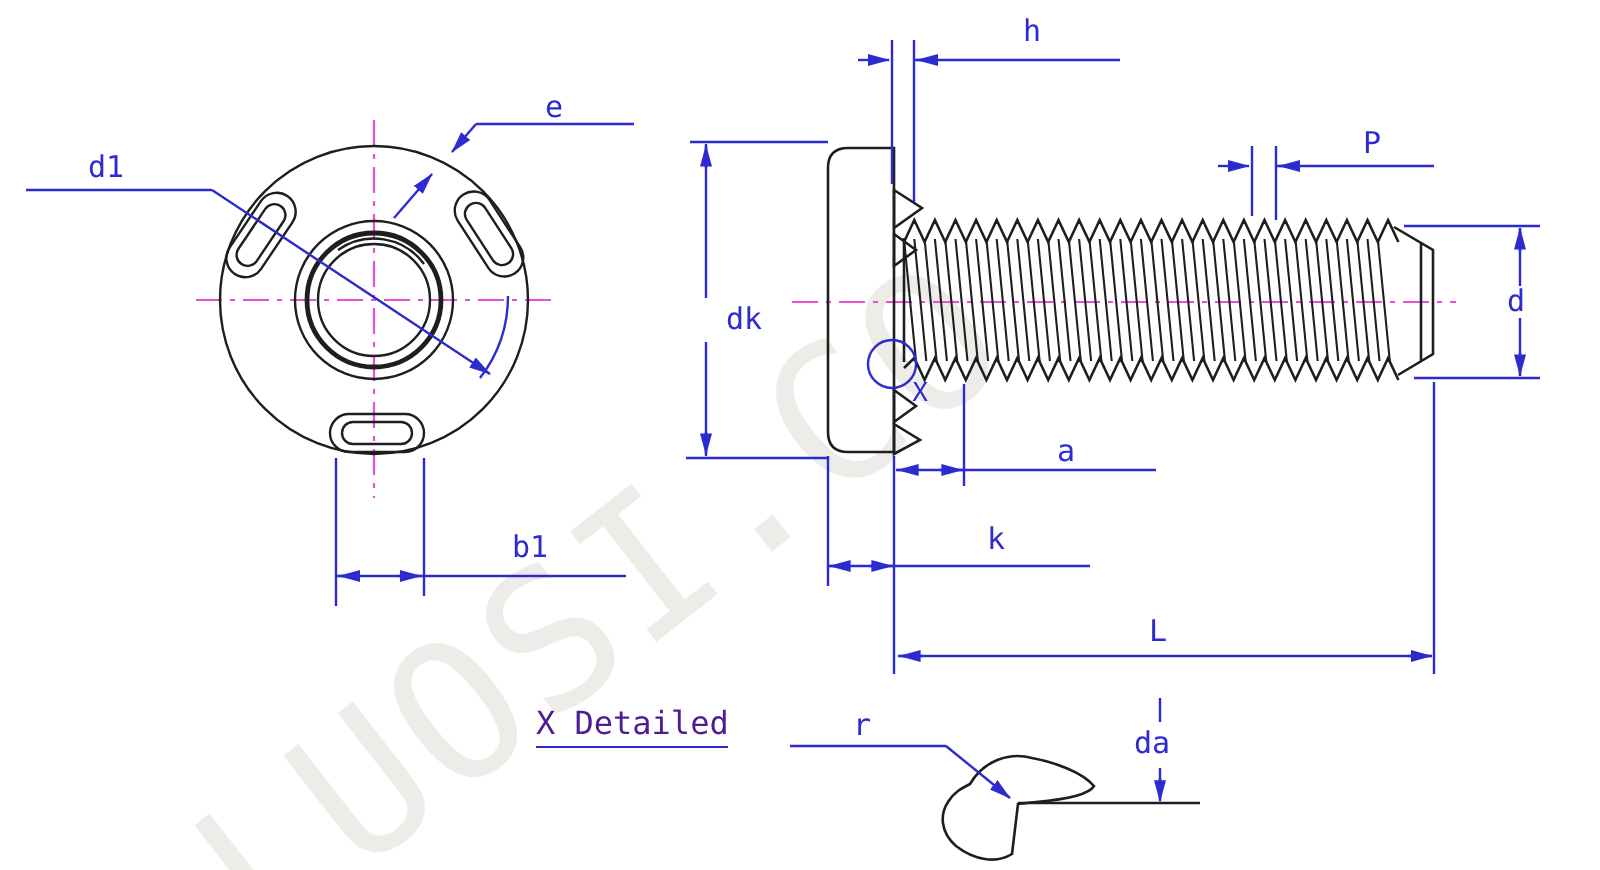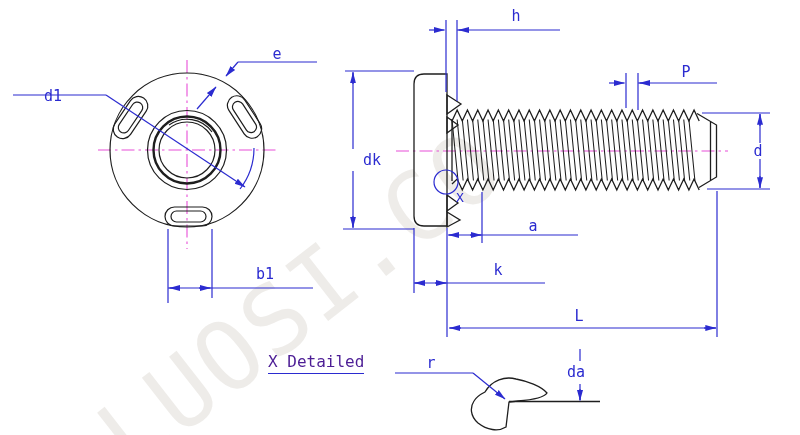"d1" div.lbl { top: 96px -> 84px }
